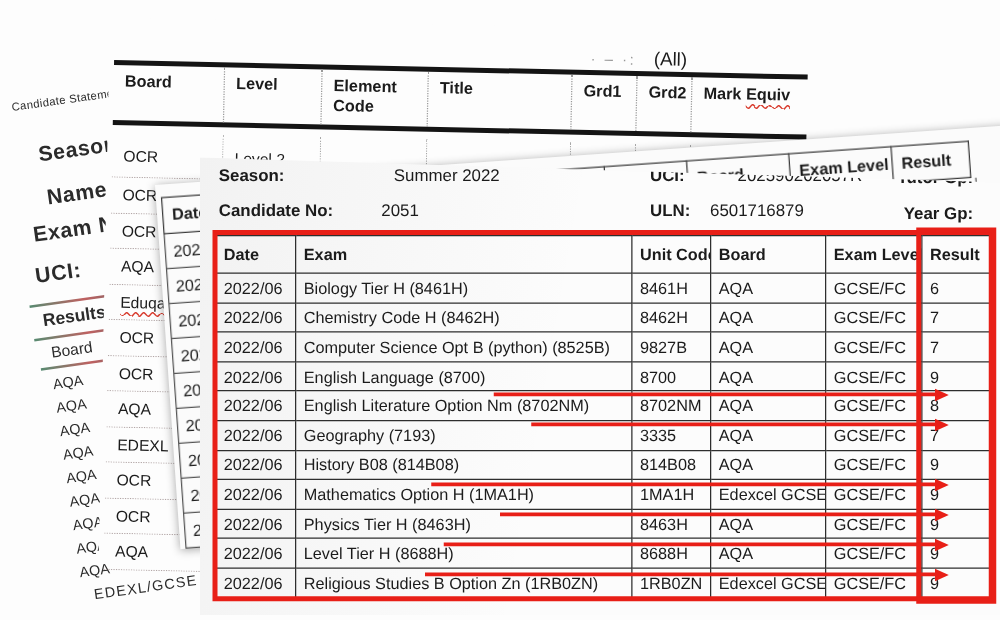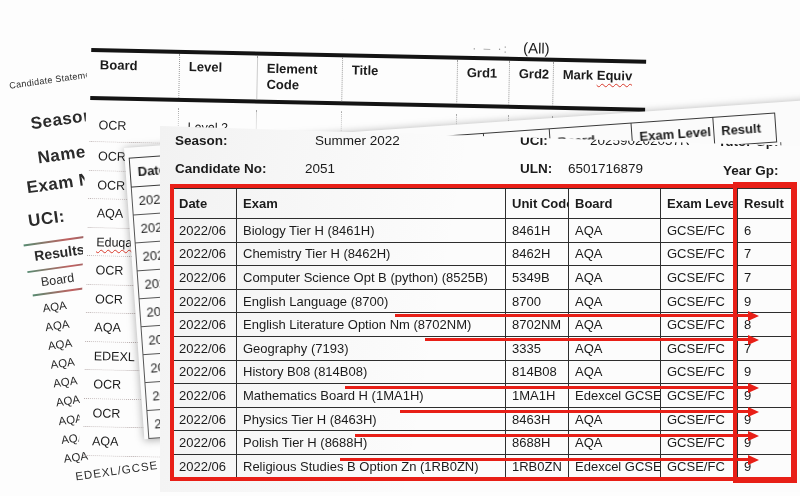"Chemistry Tier H (8462H)" td { text: Tier -> Code }
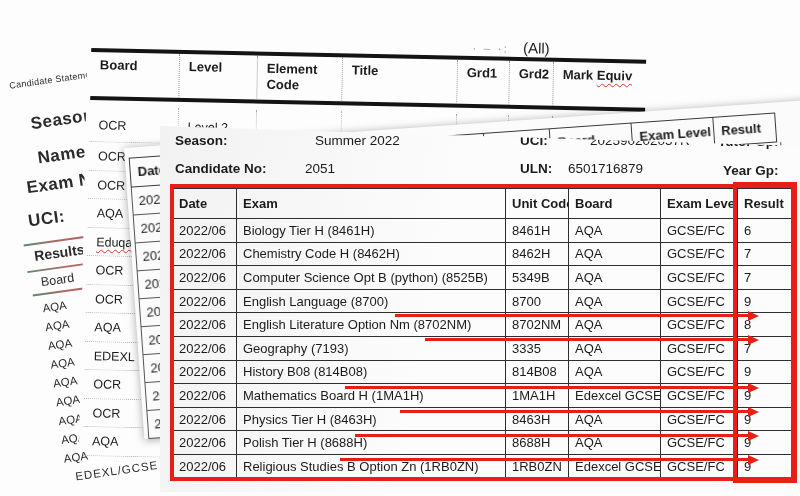"5349B" td { text: 5349B -> 9827B }
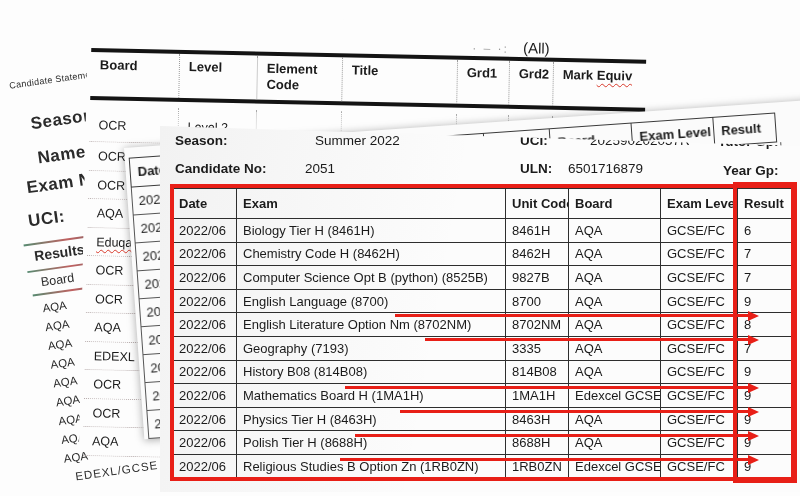"Mathematics Board H (1MA1H)" td { text: Board -> Option }
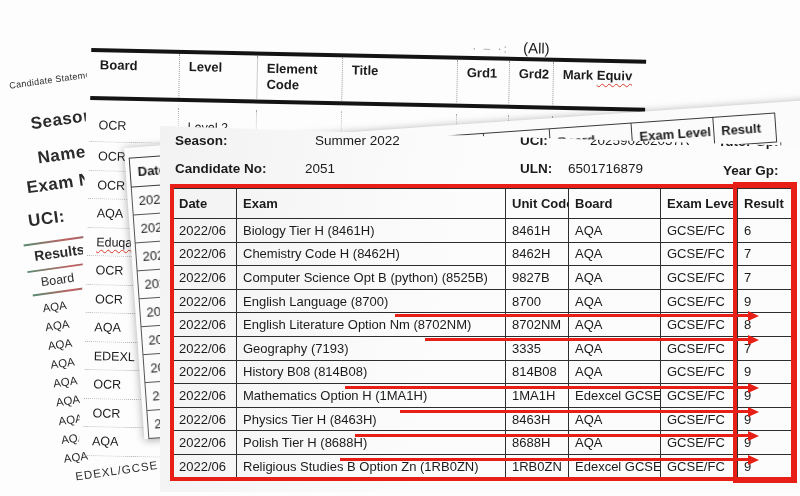"Polish Tier H (8688H)" td { text: Polish -> Level }
